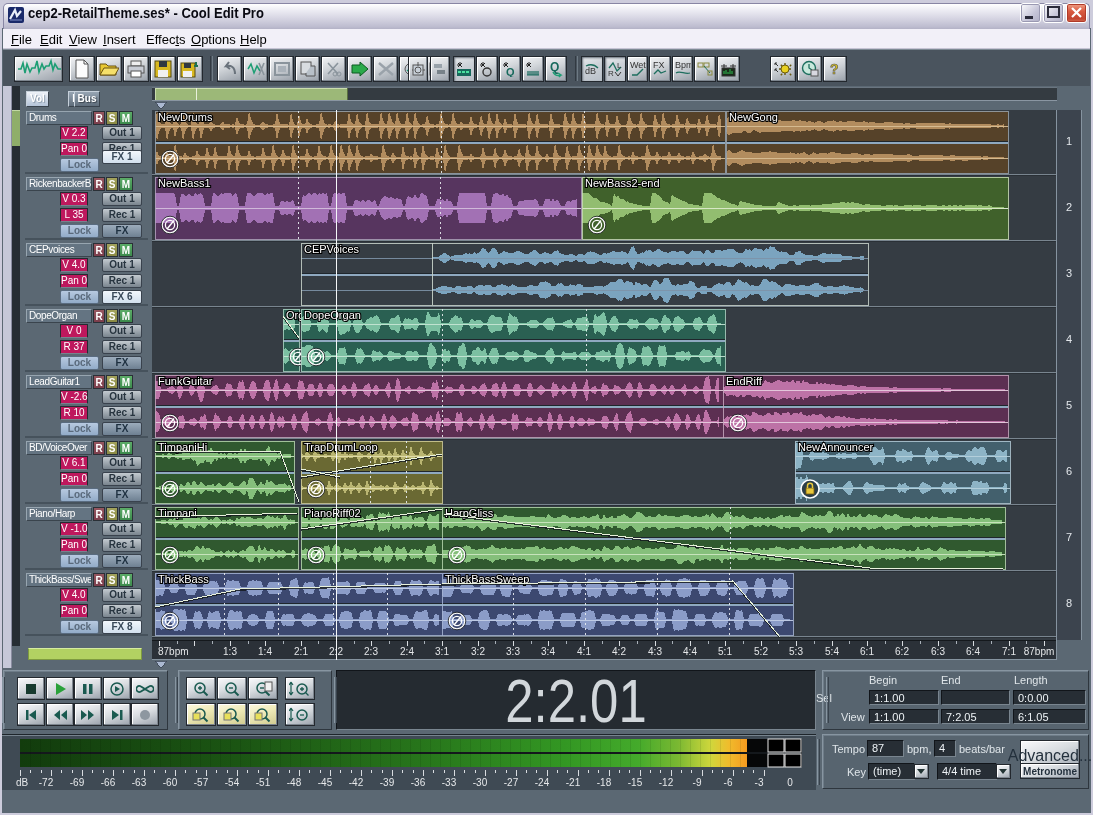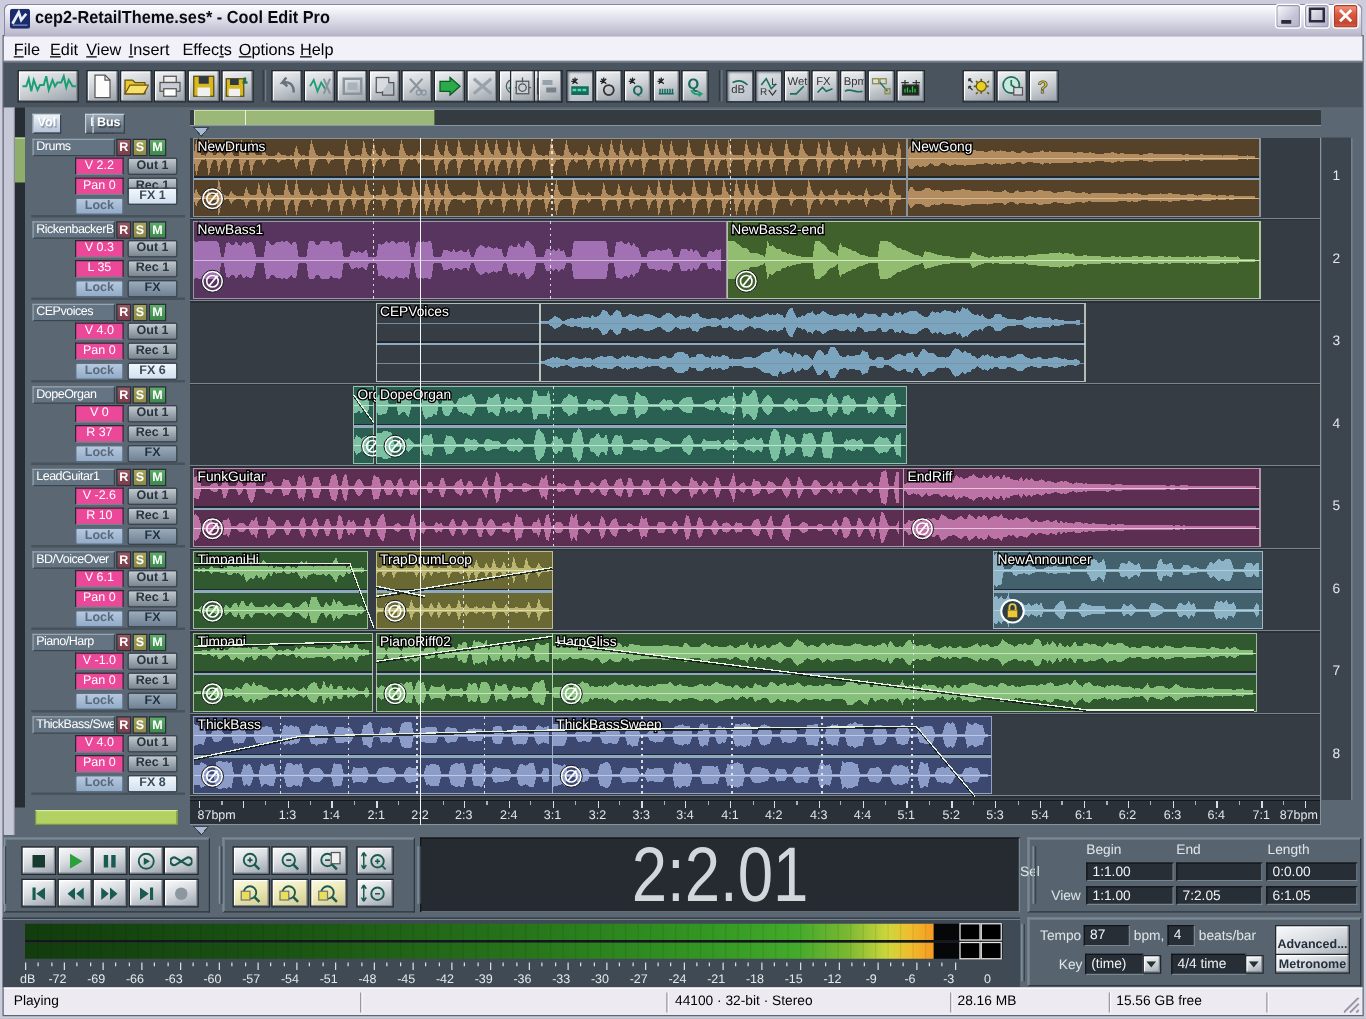"V 2.2" .tbox { background: #ec4899 -> #be185d; width: 39px -> 28px }
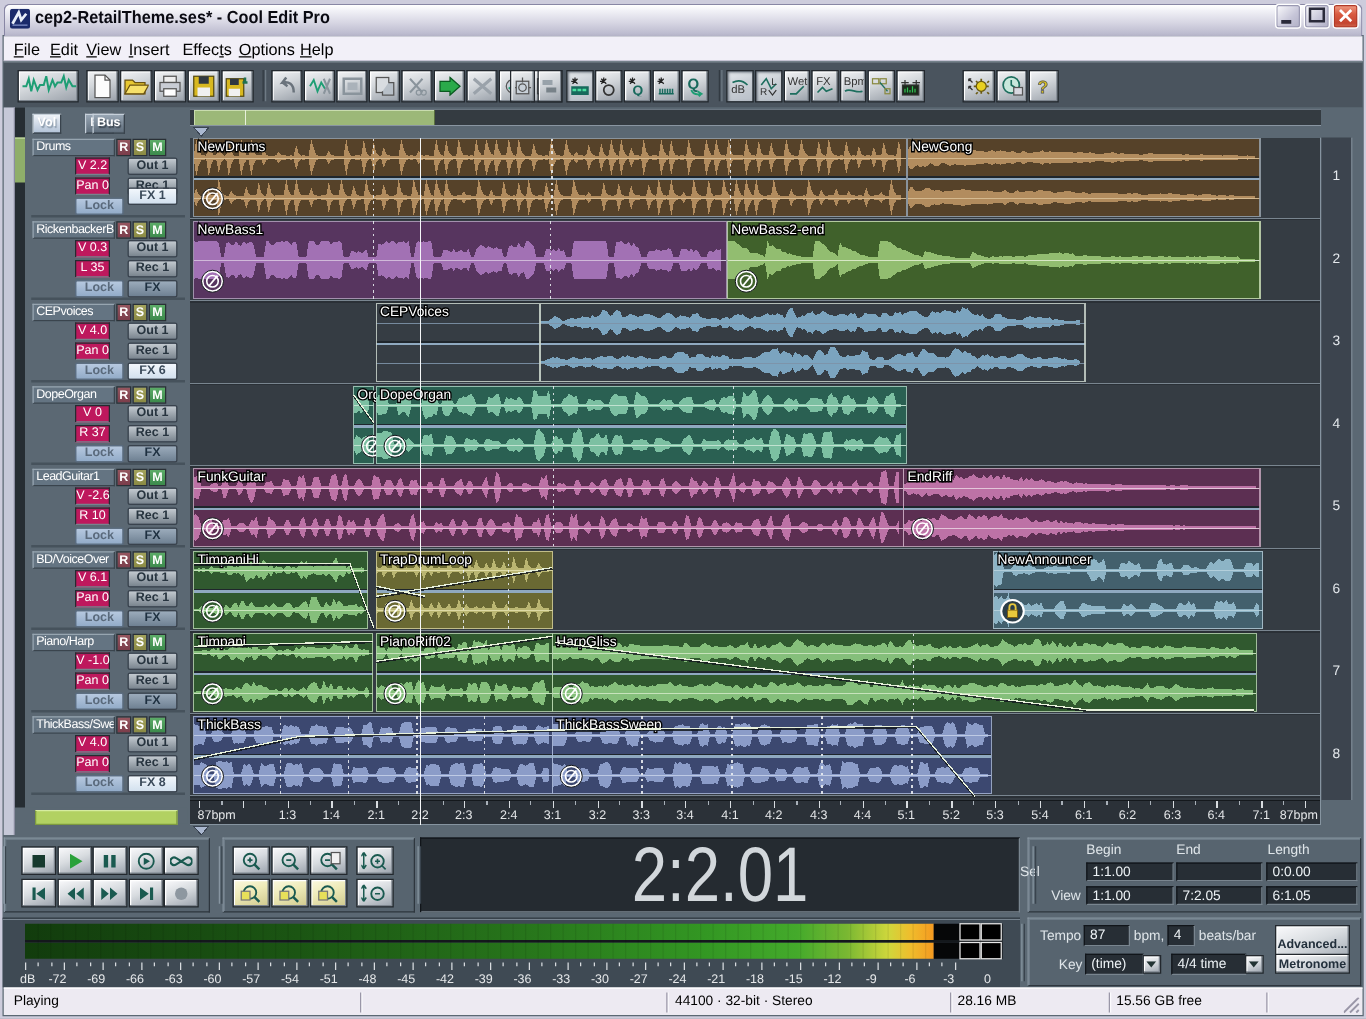"Advanced..." div.pbtn { font-size: 10px -> 16px; font-weight: bold -> normal }
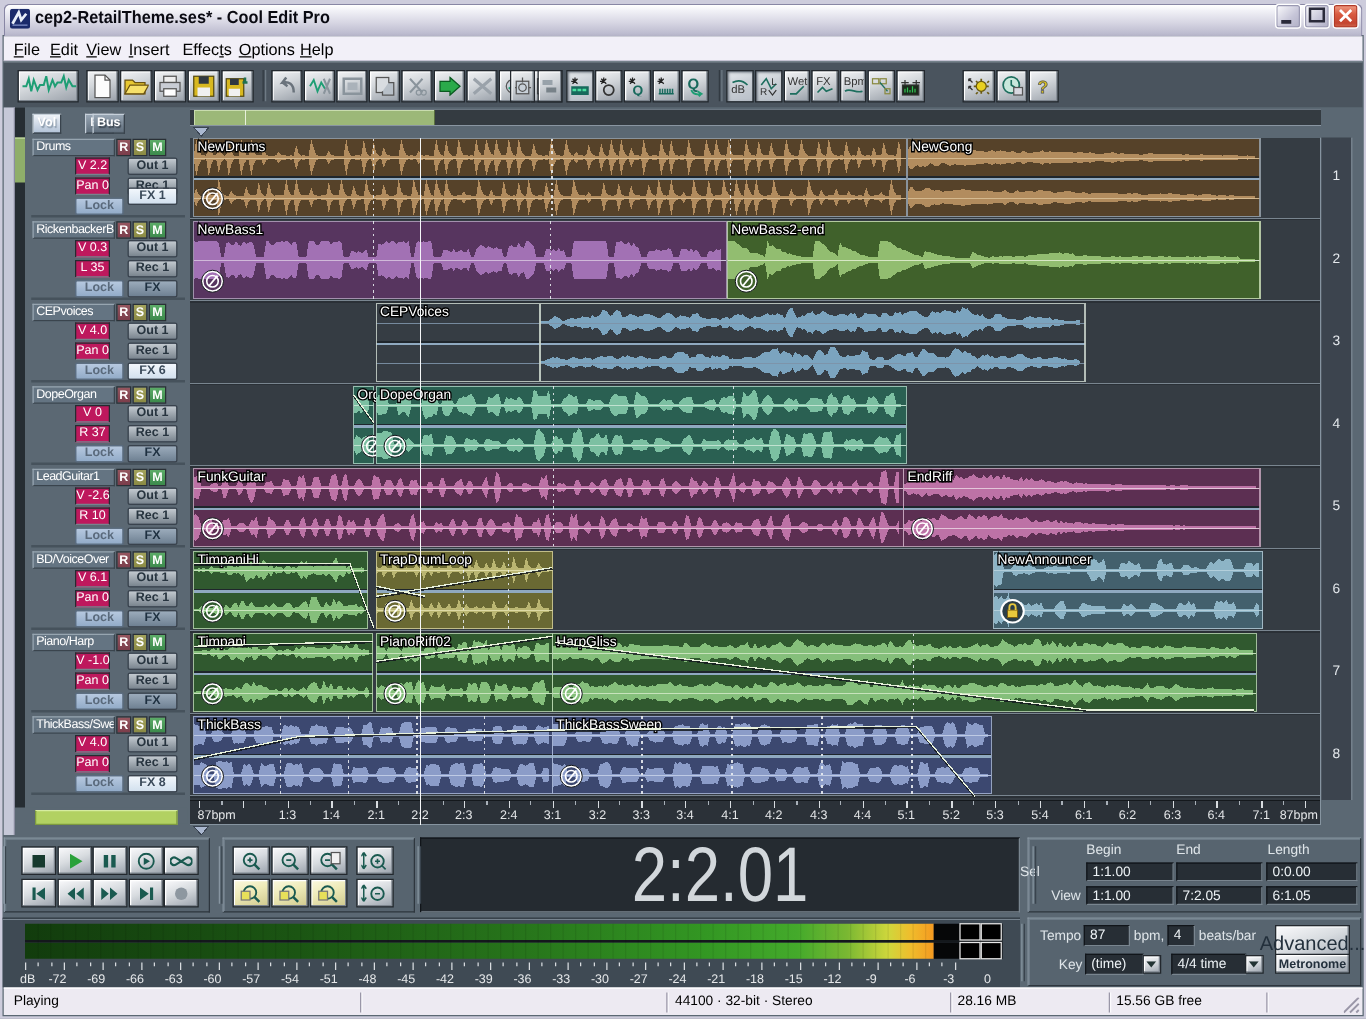"Playing" div { html: <div> <span>Playing</span> <div></div> <div></div> <span>44100 · 32-bit · Stereo</span> <div></div> <span>28.16 MB</span> <div></div> <span>15.56 GB free</span> <div></div> <svg> <path></path> </svg> </div> -> none }
